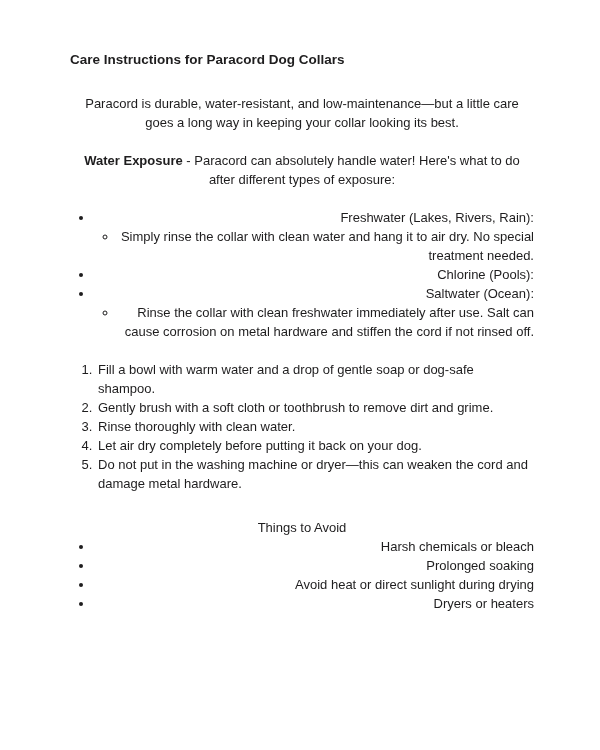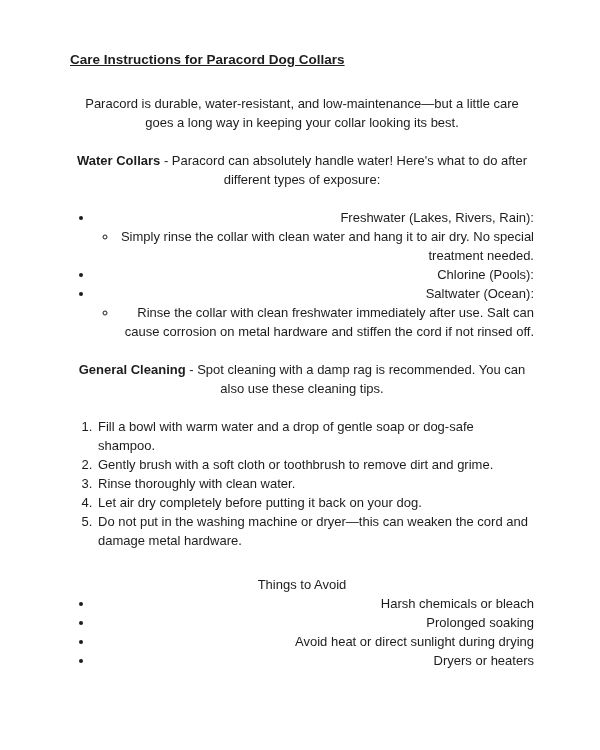"Care Instructions for Paracord Dog" .doc-title { text-decoration: underline -> none }
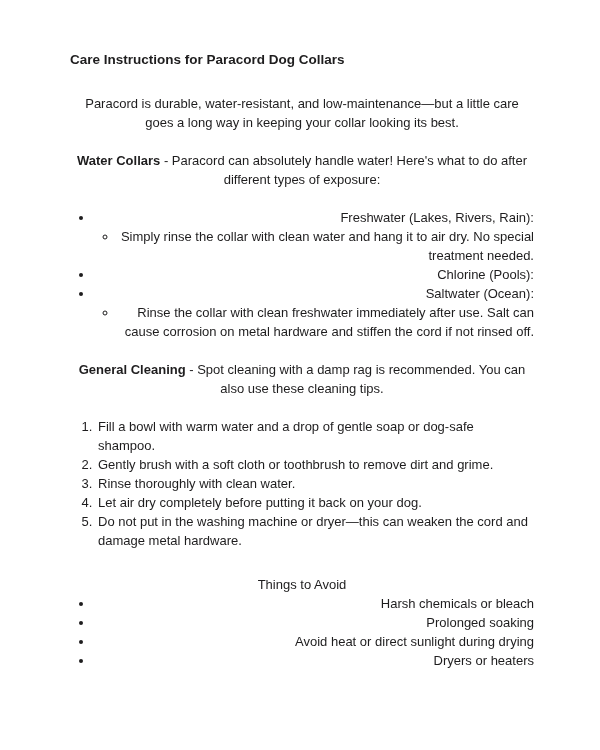"Water Collars" span.inline-heading { text: Collars -> Exposure }
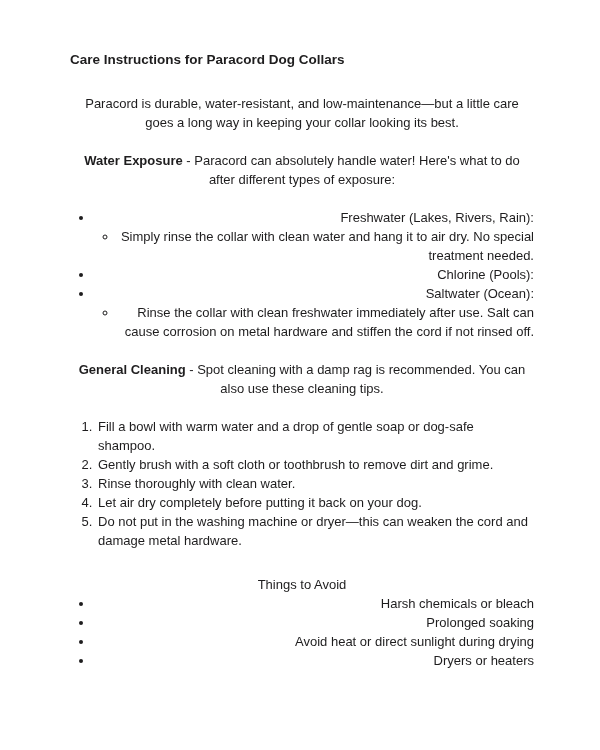"General Cleaning - Spot cleaning" p { html: <p><span>General Cleaning</span><span> - Spot cleaning with a damp rag is recommended. You can also use these cleaning tips.</span></p> -> none }
